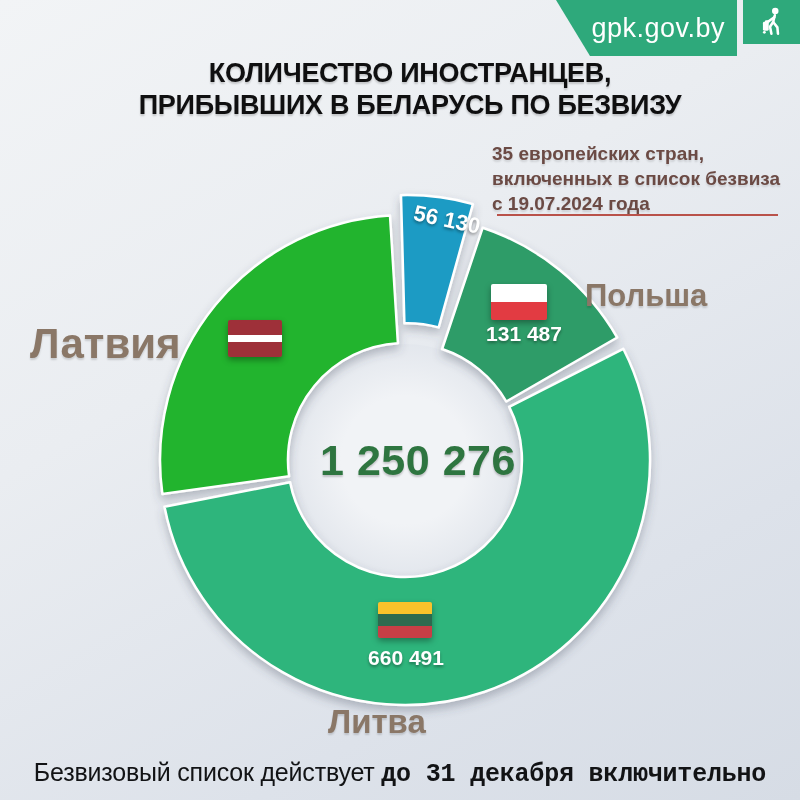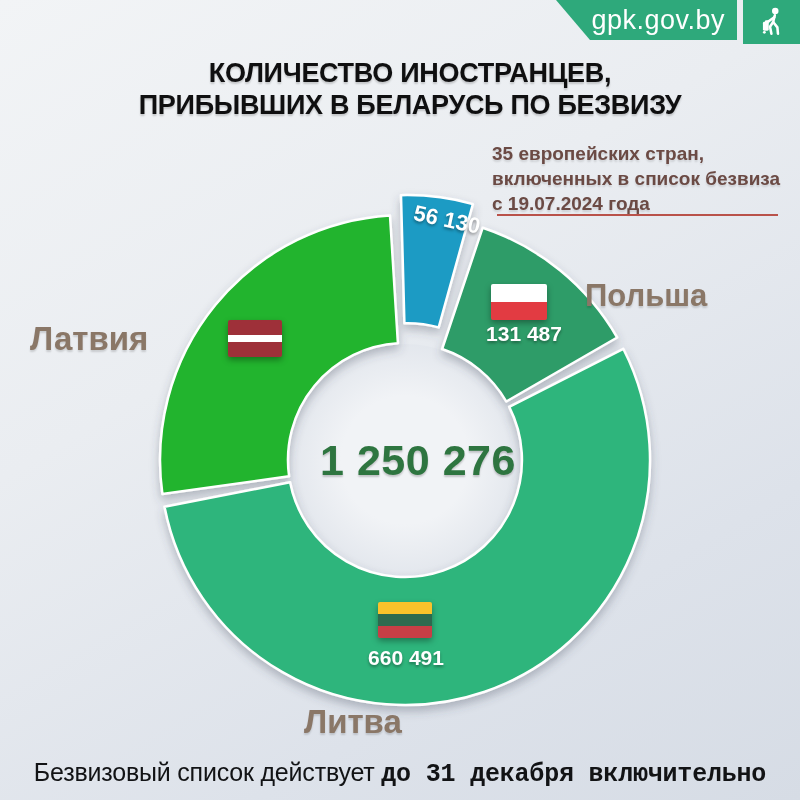"gpk.gov.by" .banner { height: 40px -> 56px }
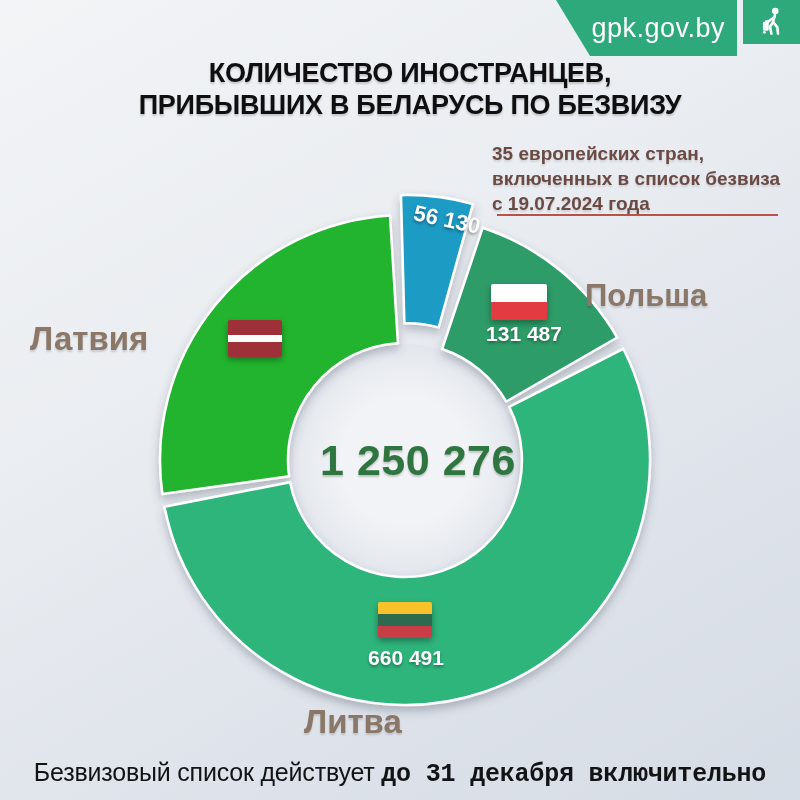"Латвия" .country.latvia { font-size: 33px -> 42px }
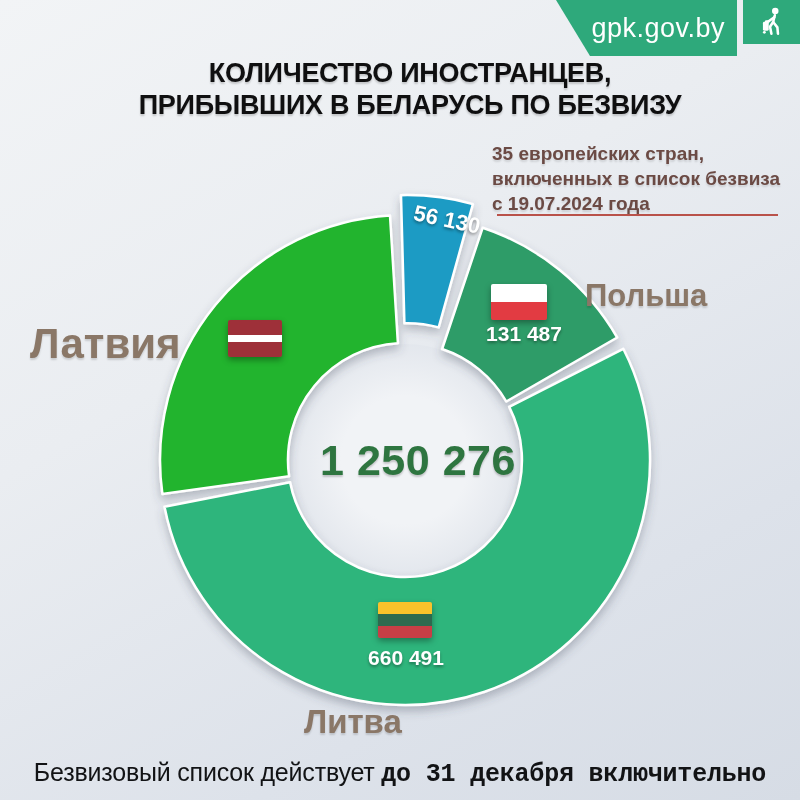"Литва" .country.lithuania { left: 304px -> 328px }
